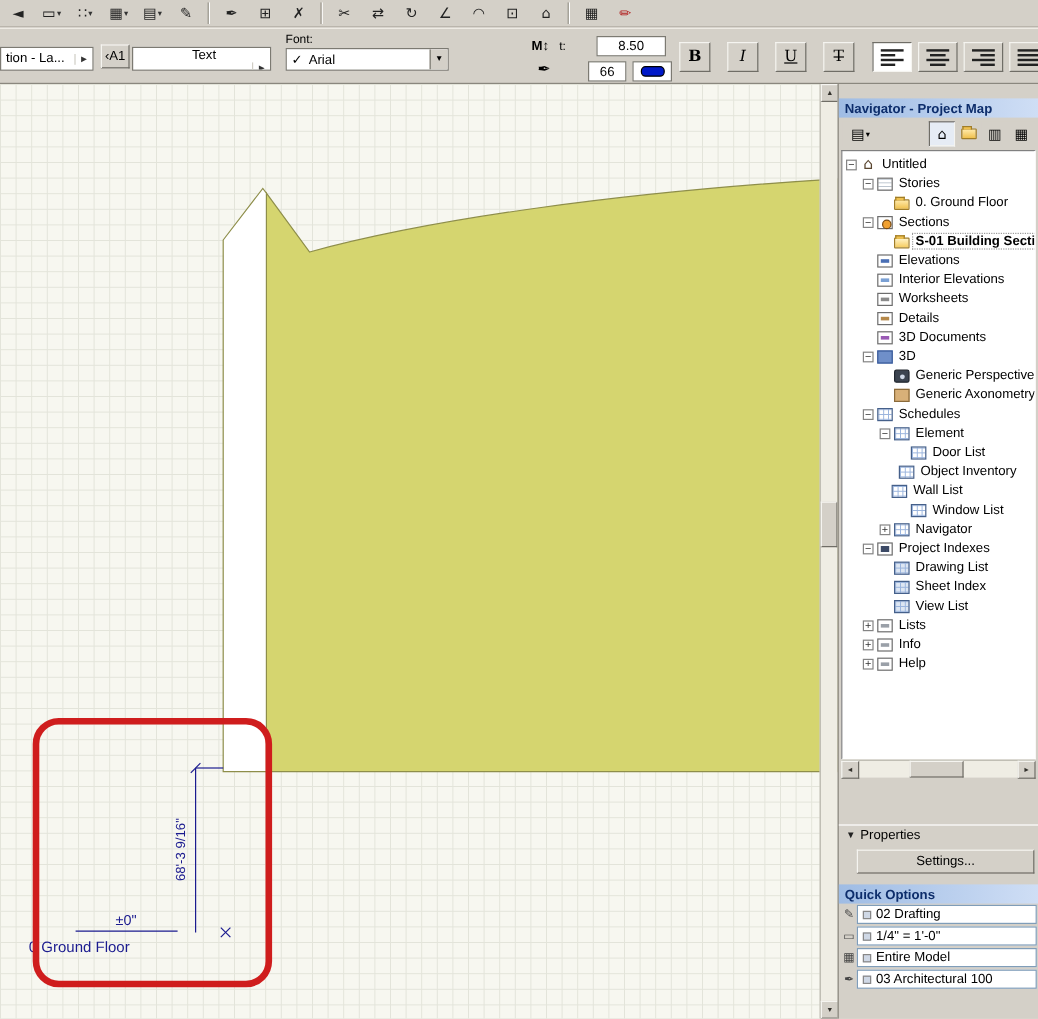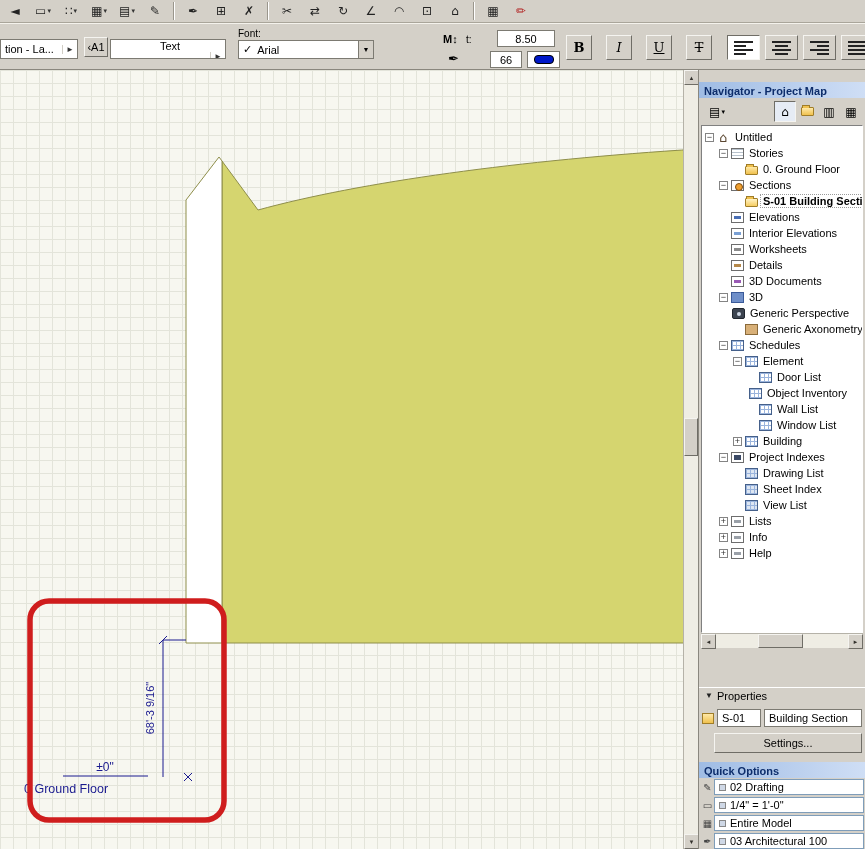"Generic Perspective" div.trow { padding-left: 18px -> 31px }
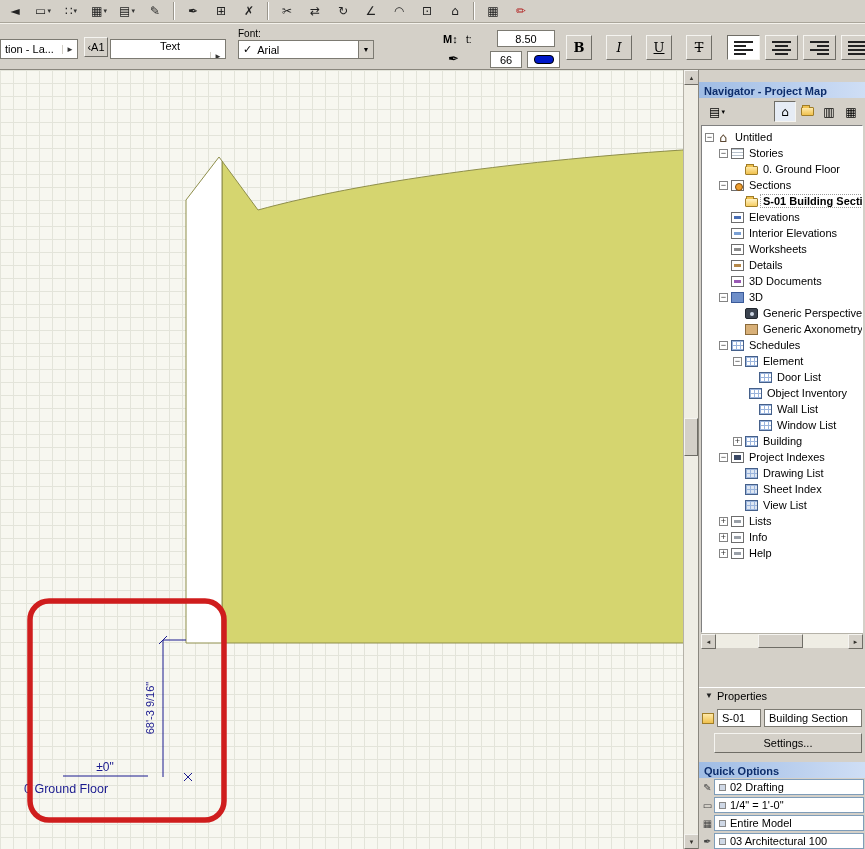"Wall List" div.trow { padding-left: 45px -> 29px }
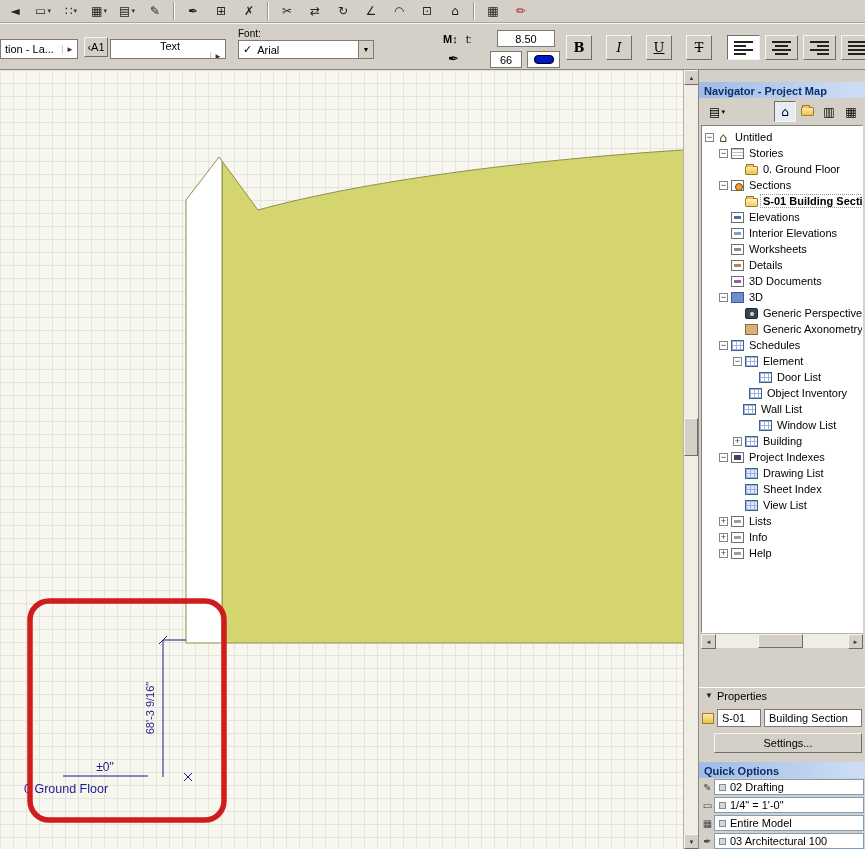"Building" span.tlabel { text: Building -> Navigator }
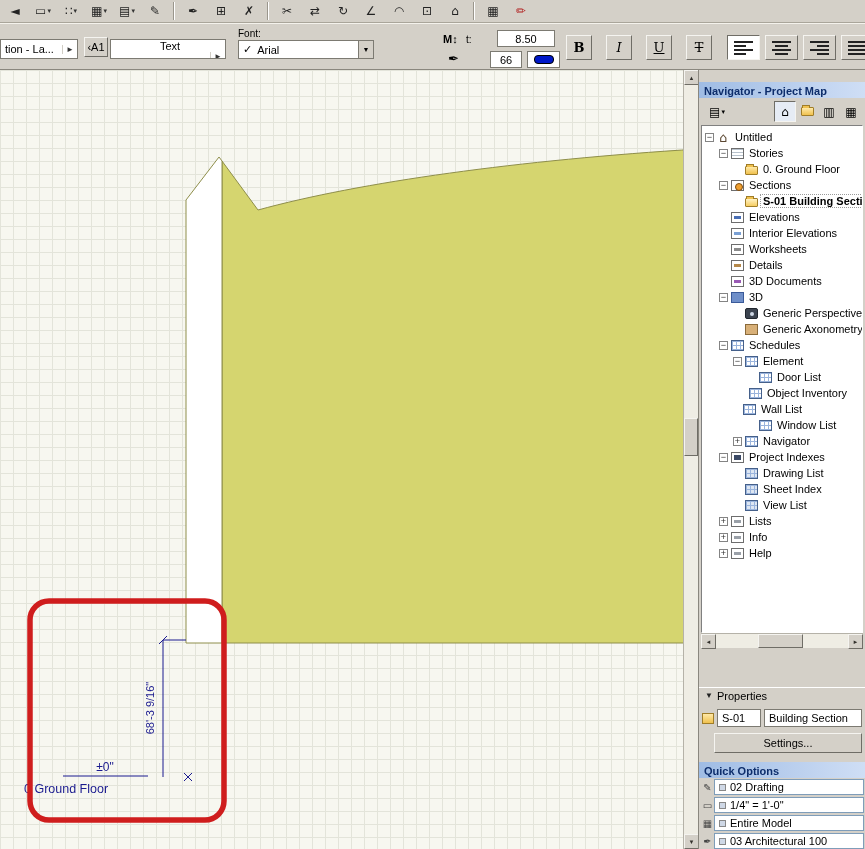"S-01" div.proprow { html: <div> <span></span> <div> <span>S-01</span> </div> <div> <span>Building Section</span> </div> </div> -> none }
